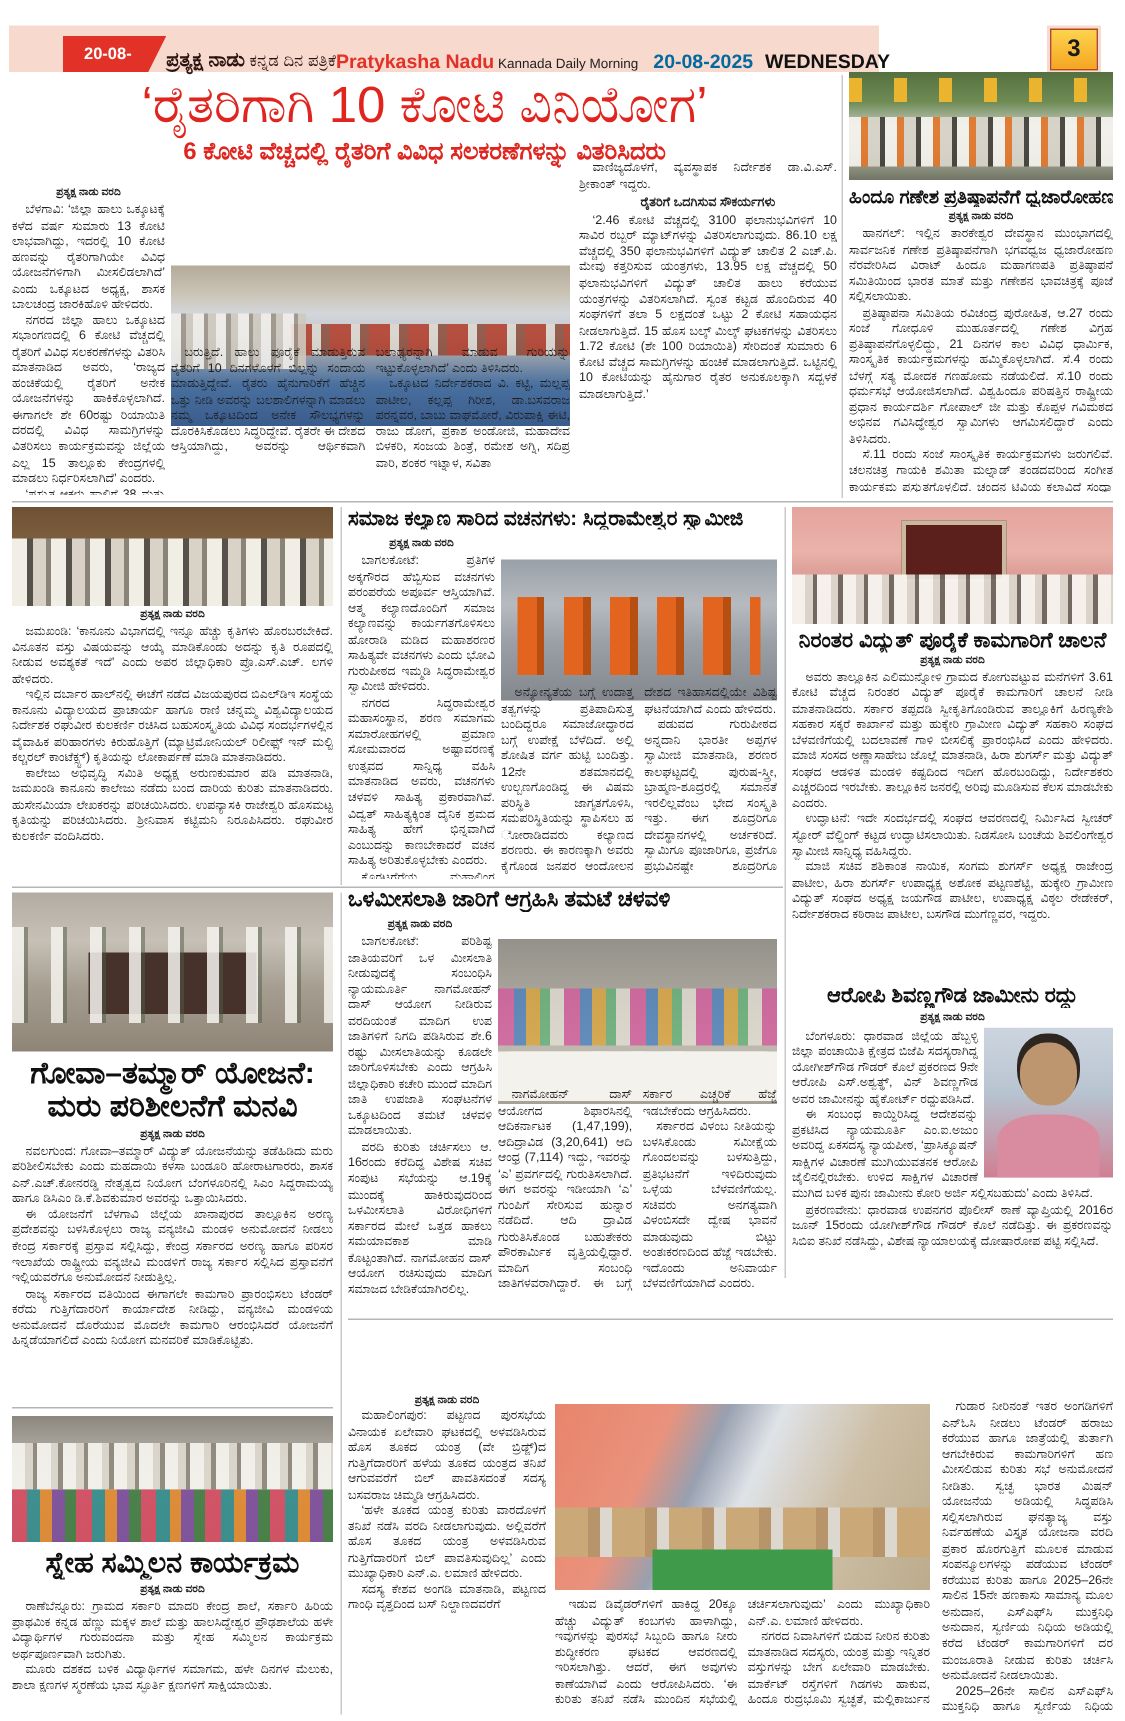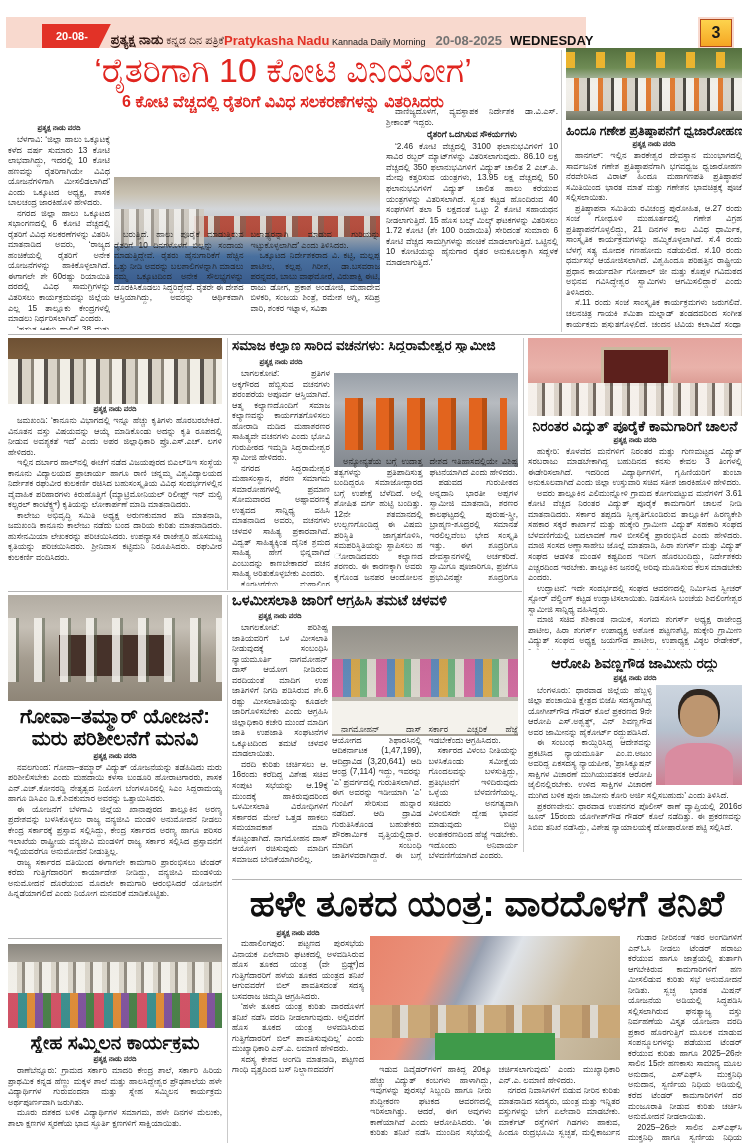"20-08-2025" .mast-date { color: #737373 -> #0369a1 }
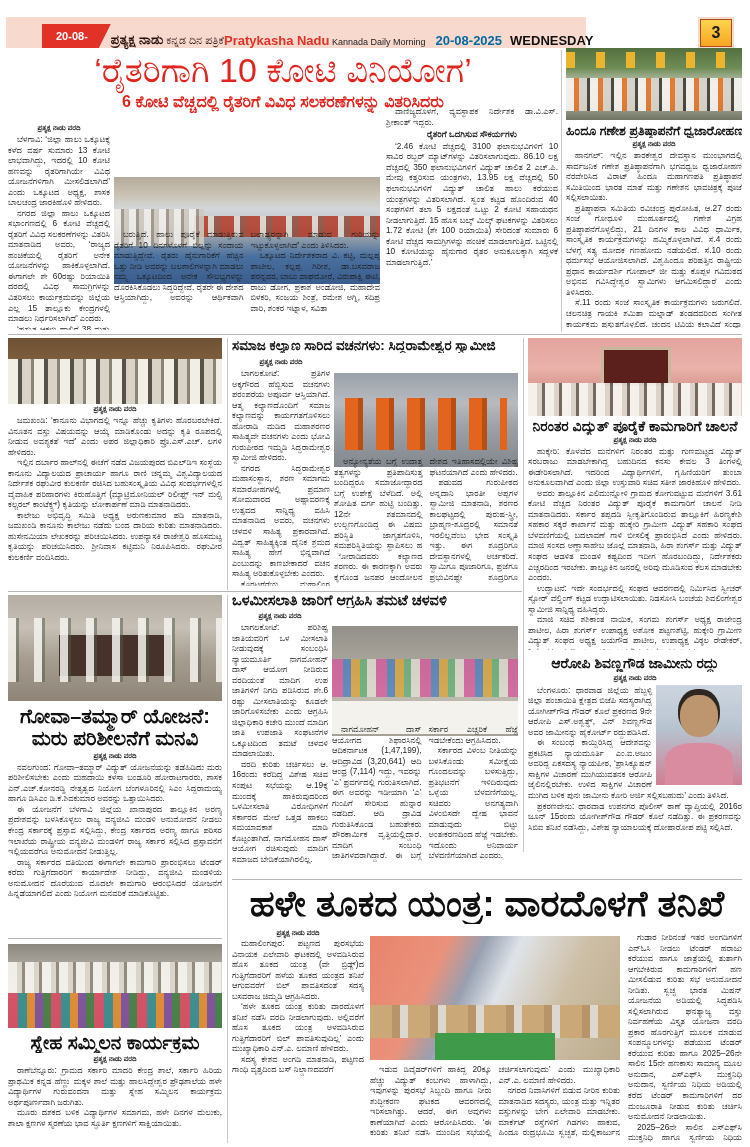"ಹುಕ್ಕೇರಿ: ಕೊಳವೆದ ಮನೆಗಳಿಗೆ ನಿರಂತರ ಮತ್ತು" p.para { html: <p>ಹುಕ್ಕೇರಿ: ಕೊಳವೆದ ಮನೆಗಳಿಗೆ ನಿರಂತರ ಮತ್ತು ಗುಣಮಟ್ಟದ ವಿದ್ಯುತ್ ಸರಬರಾಜು ಮಾಡಬೇಕಾಗಿದ್ದ ಬಹುದಿನದ ಕನಸು ಕೇವಲ 3 ತಿಂಗಳಲ್ಲಿ ಈಡೇರಿಸಲಾಗಿದೆ. ಇದರಿಂದ ವಿದ್ಯಾರ್ಥಿಗಳಿಗೆ, ಗೃಹಿಣಿಯರಿಗೆ ತುಂಬಾ ಅನುಕೂಲವಾಗಿದೆ ಎಂದು ಜಿಲ್ಲಾ ಉಸ್ತುವಾರಿ ಸಚಿವ ಸತೀಶ ಜಾರಕಿಹೊಳಿ ಹೇಳಿದರು.</p> -> none }
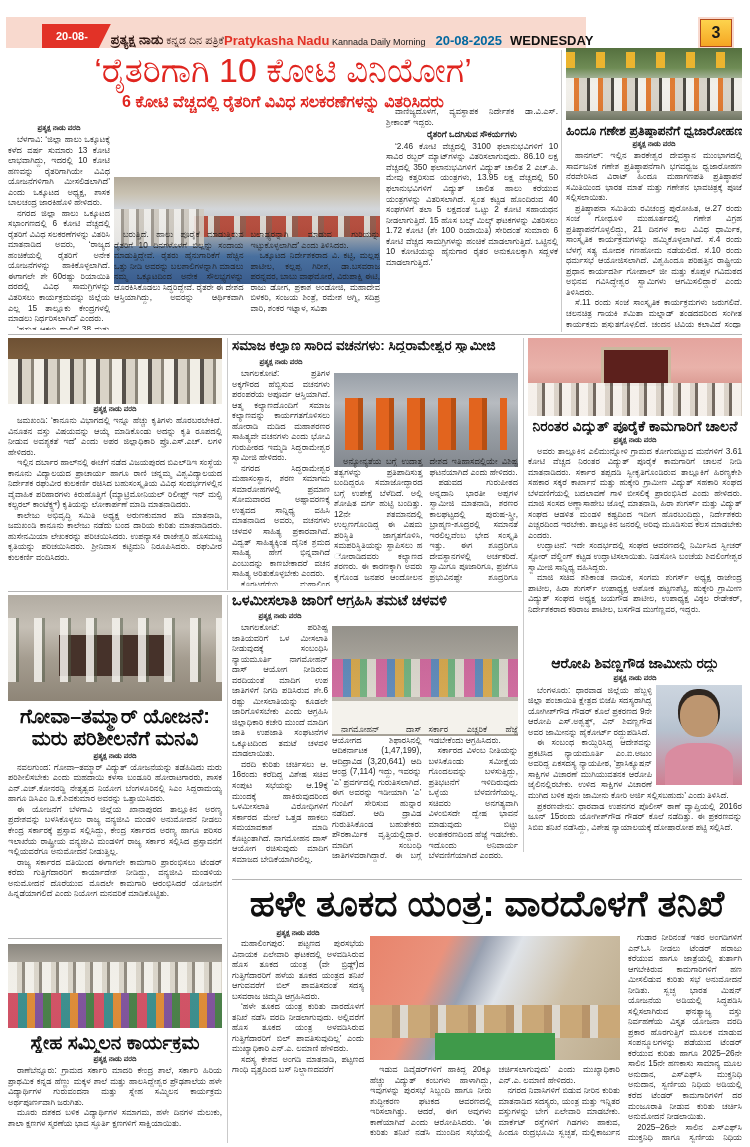"ಹಳೇ ತೂಕದ ಯಂತ್ರ: ವಾರದೊಳಗೆ ತನಿಖೆ" div.hl { html: <div>ಹಳೇ ತೂಕದ ಯಂತ್ರ: ವಾರದೊಳಗೆ ತನಿಖೆ</div> -> none }
